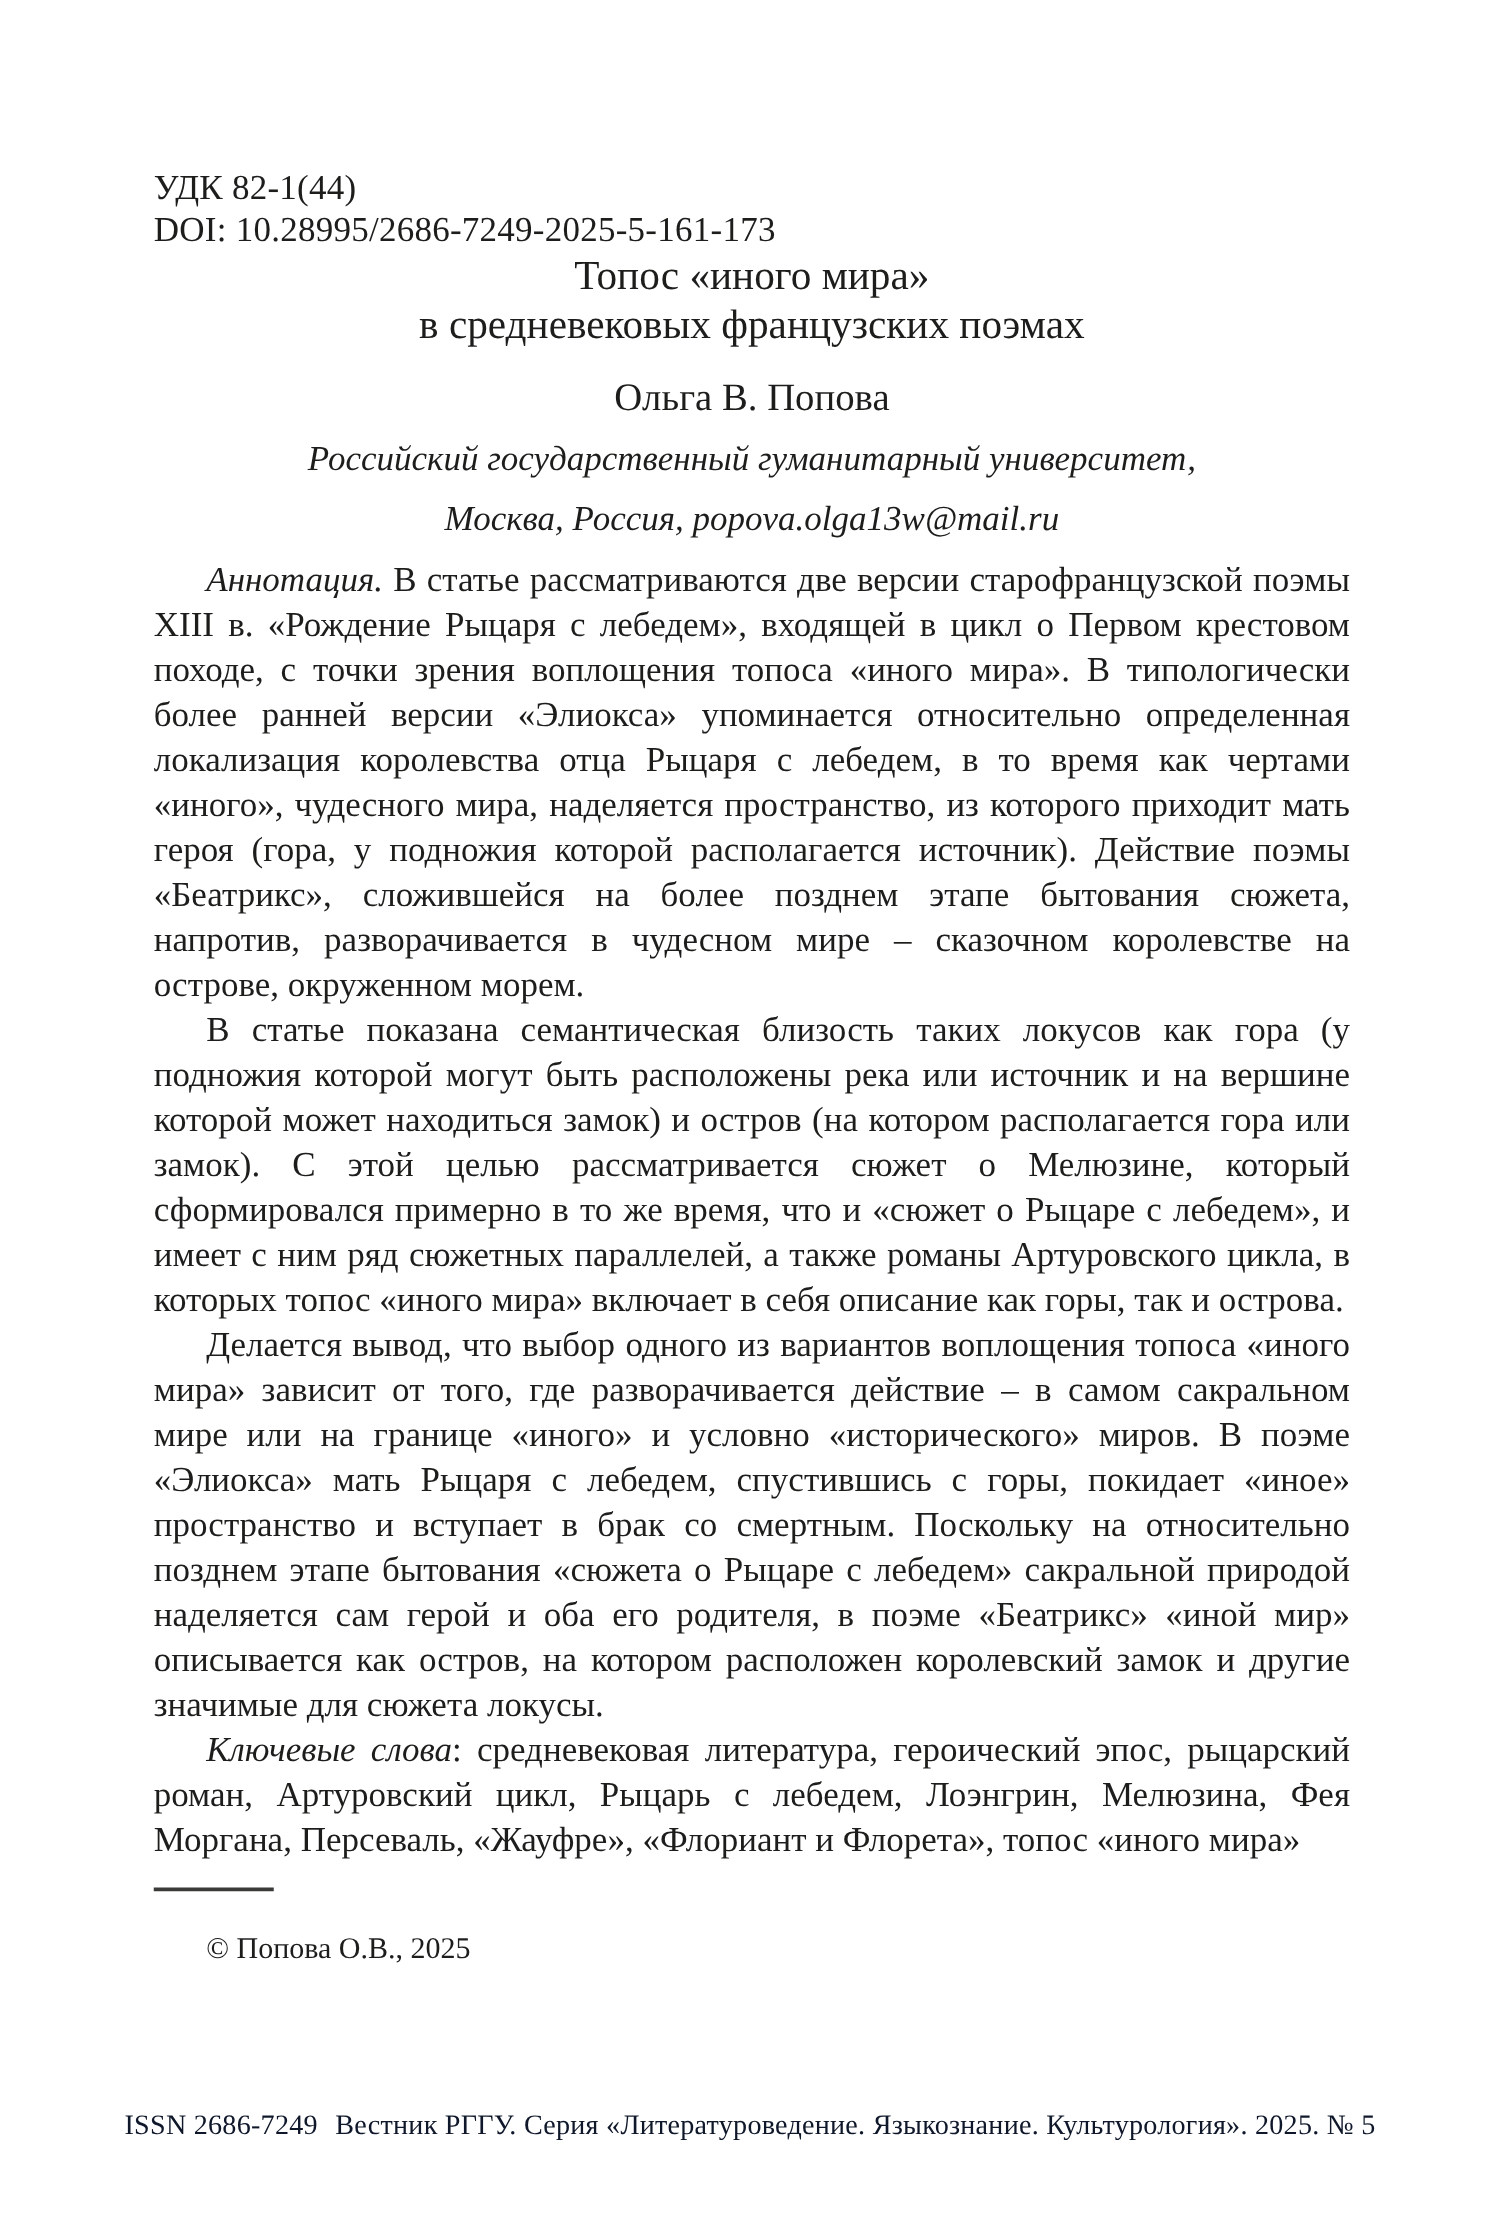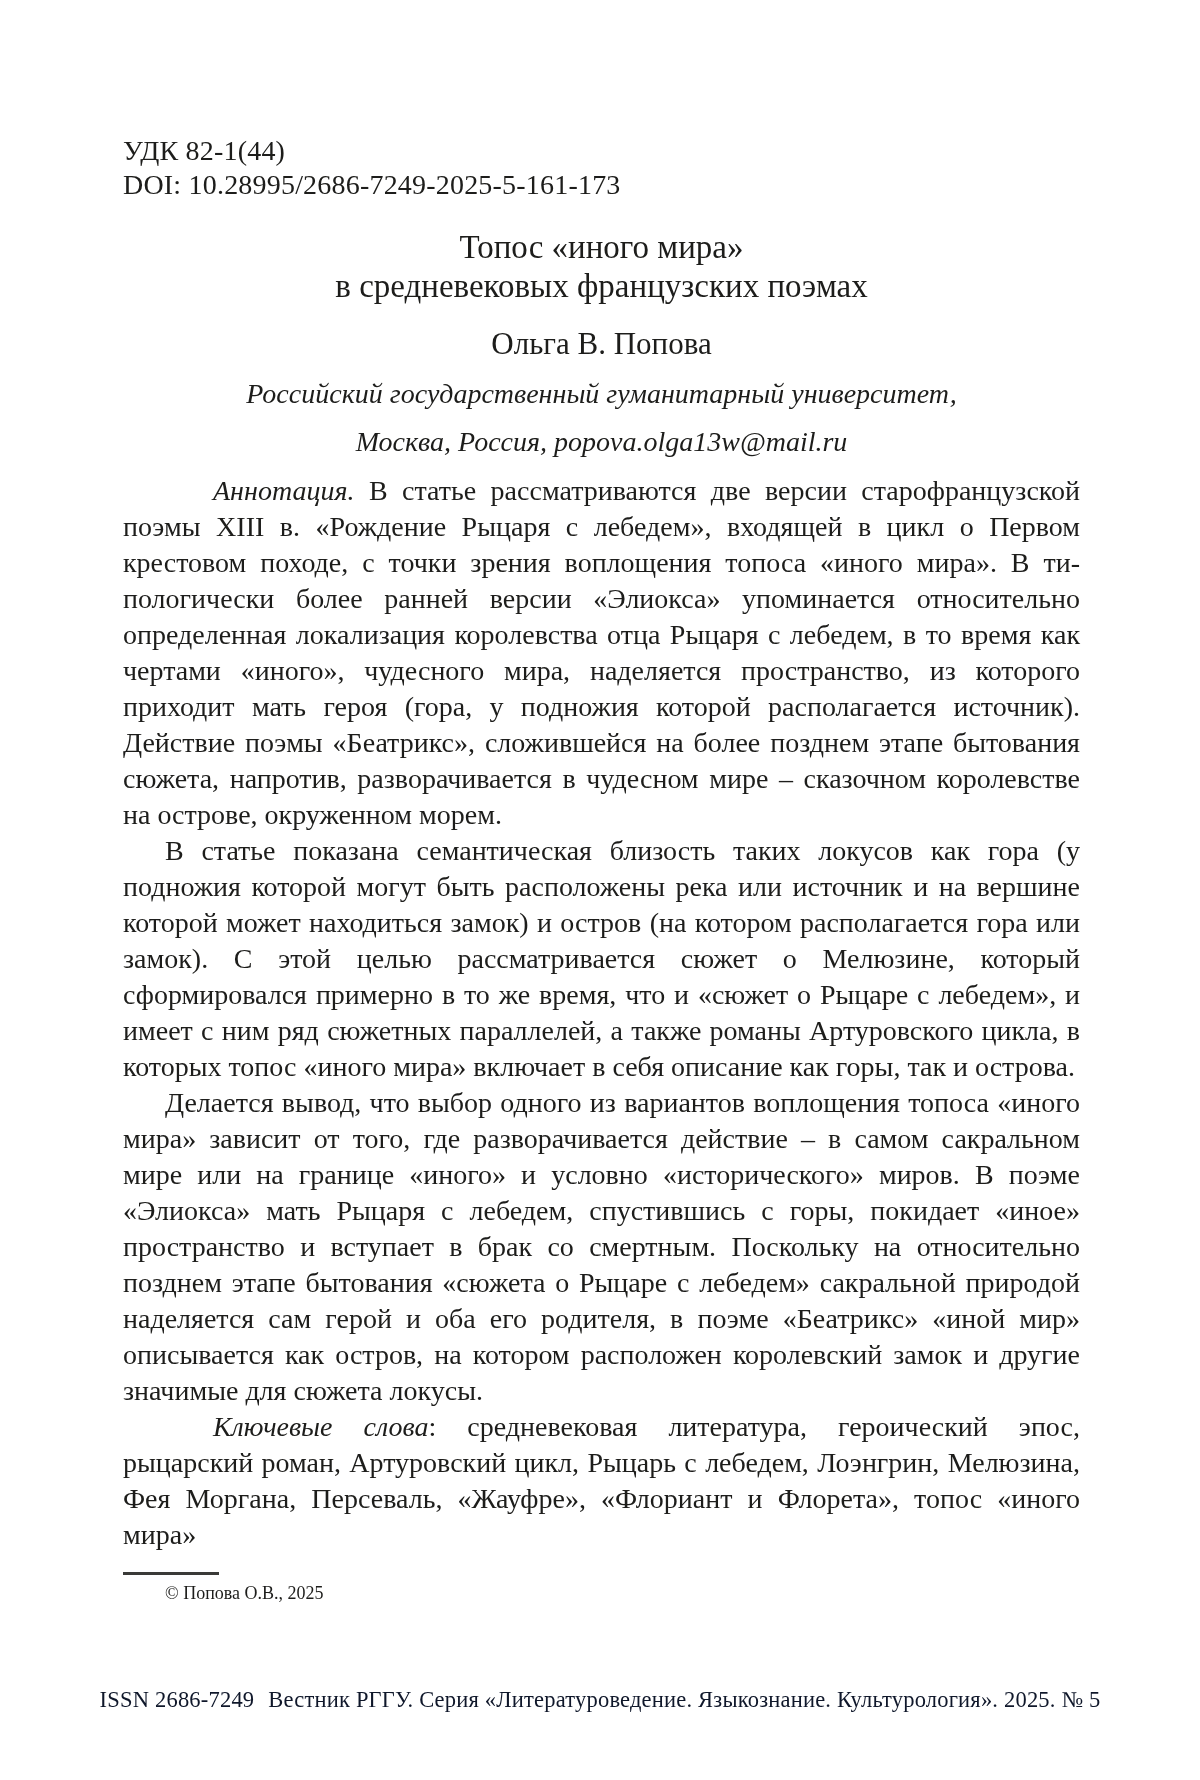"Топос «иного мира»" .title { margin-top: 26px -> none }
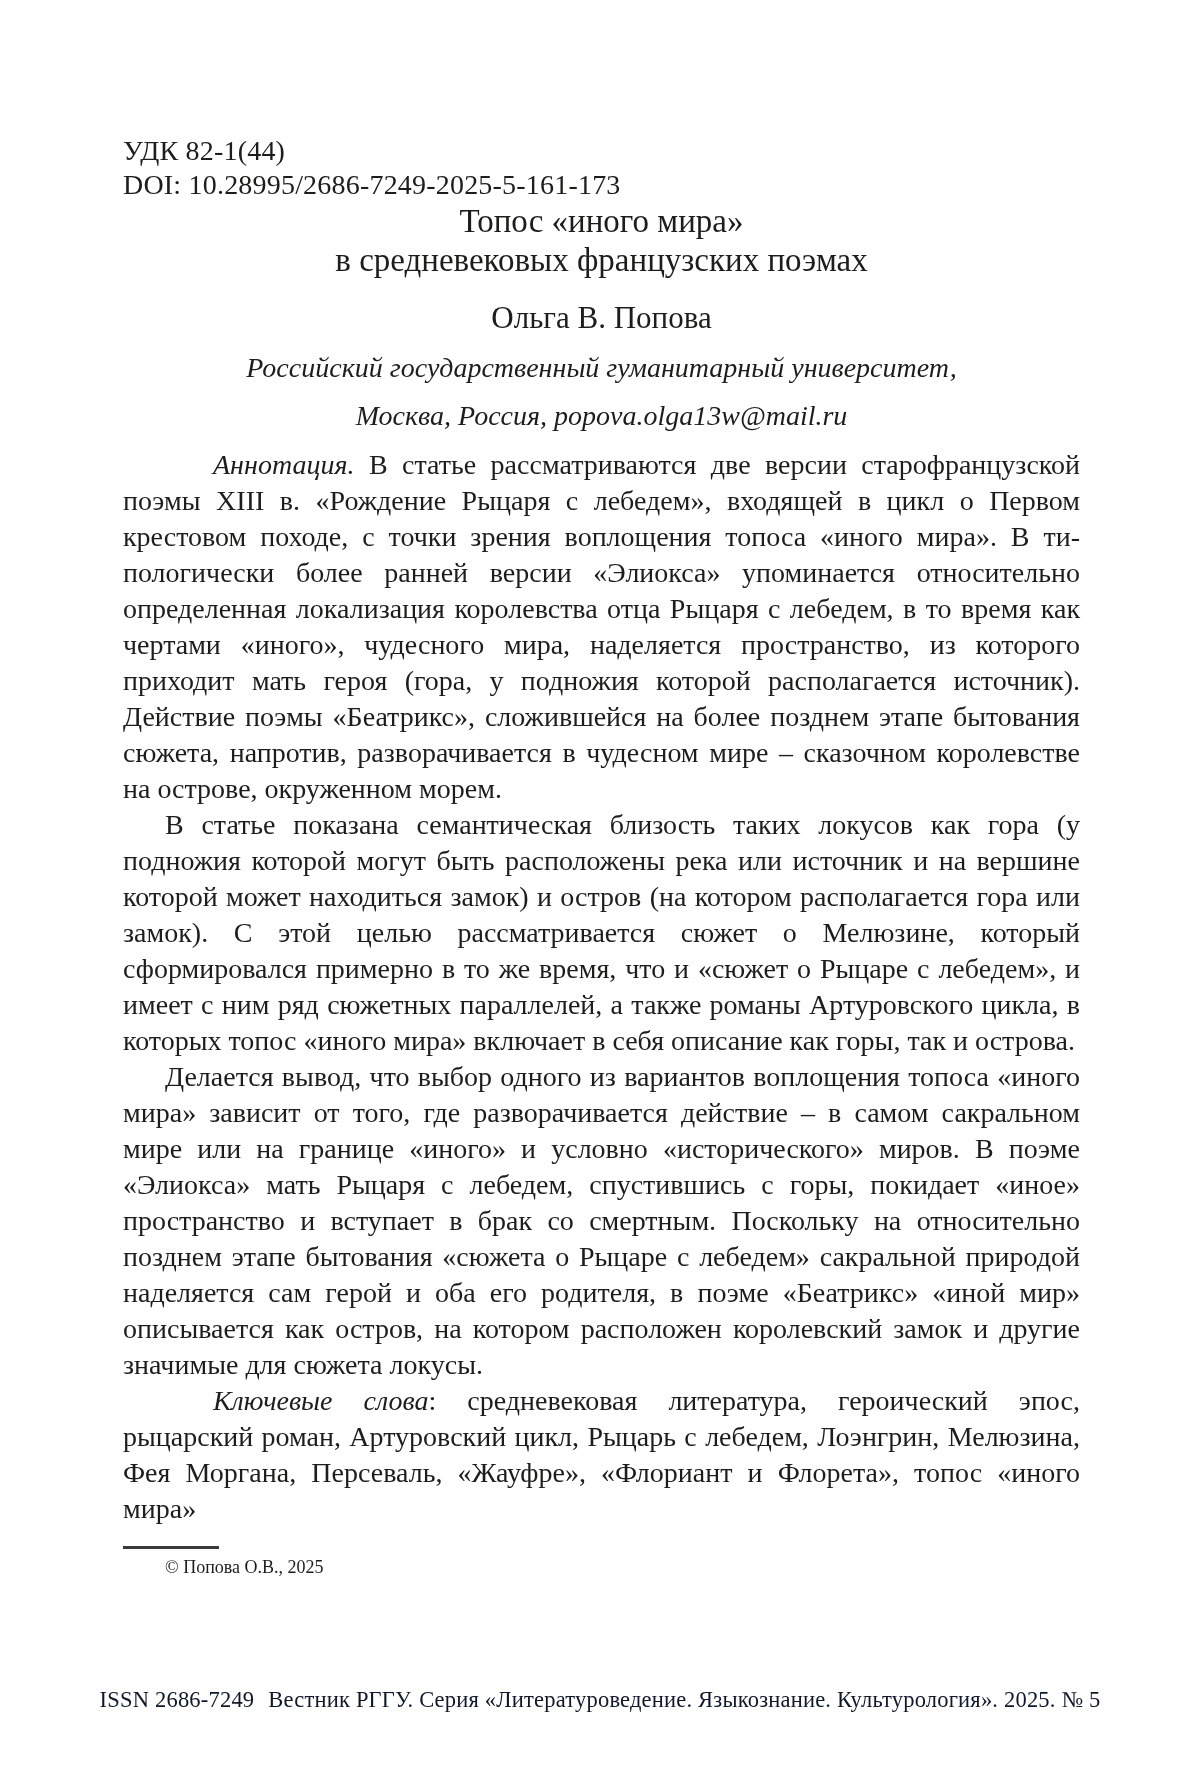"Аннотация." .ital { margin-left: 48px -> none }
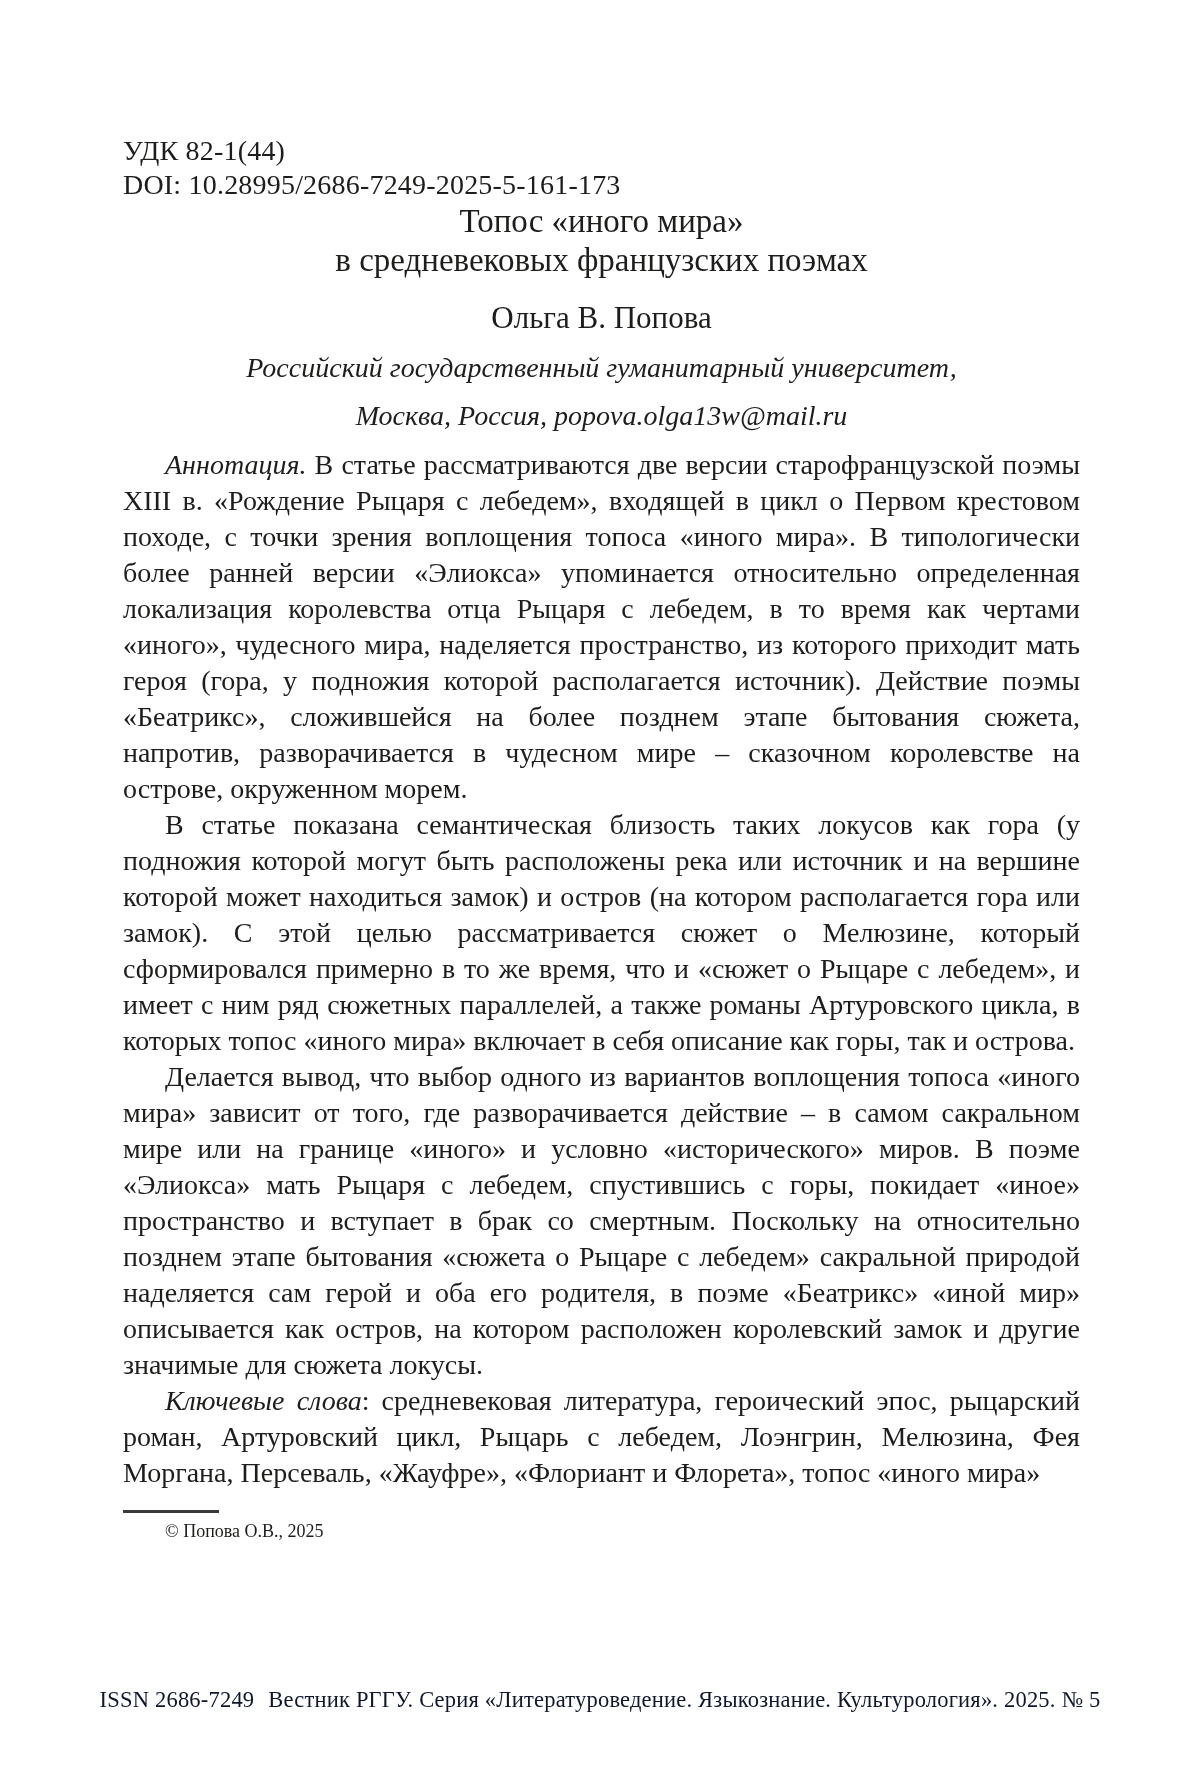"© Попова О.В., 2025" .copyright { font-size: 18px -> 24px; margin-top: 0 -> 28px }
